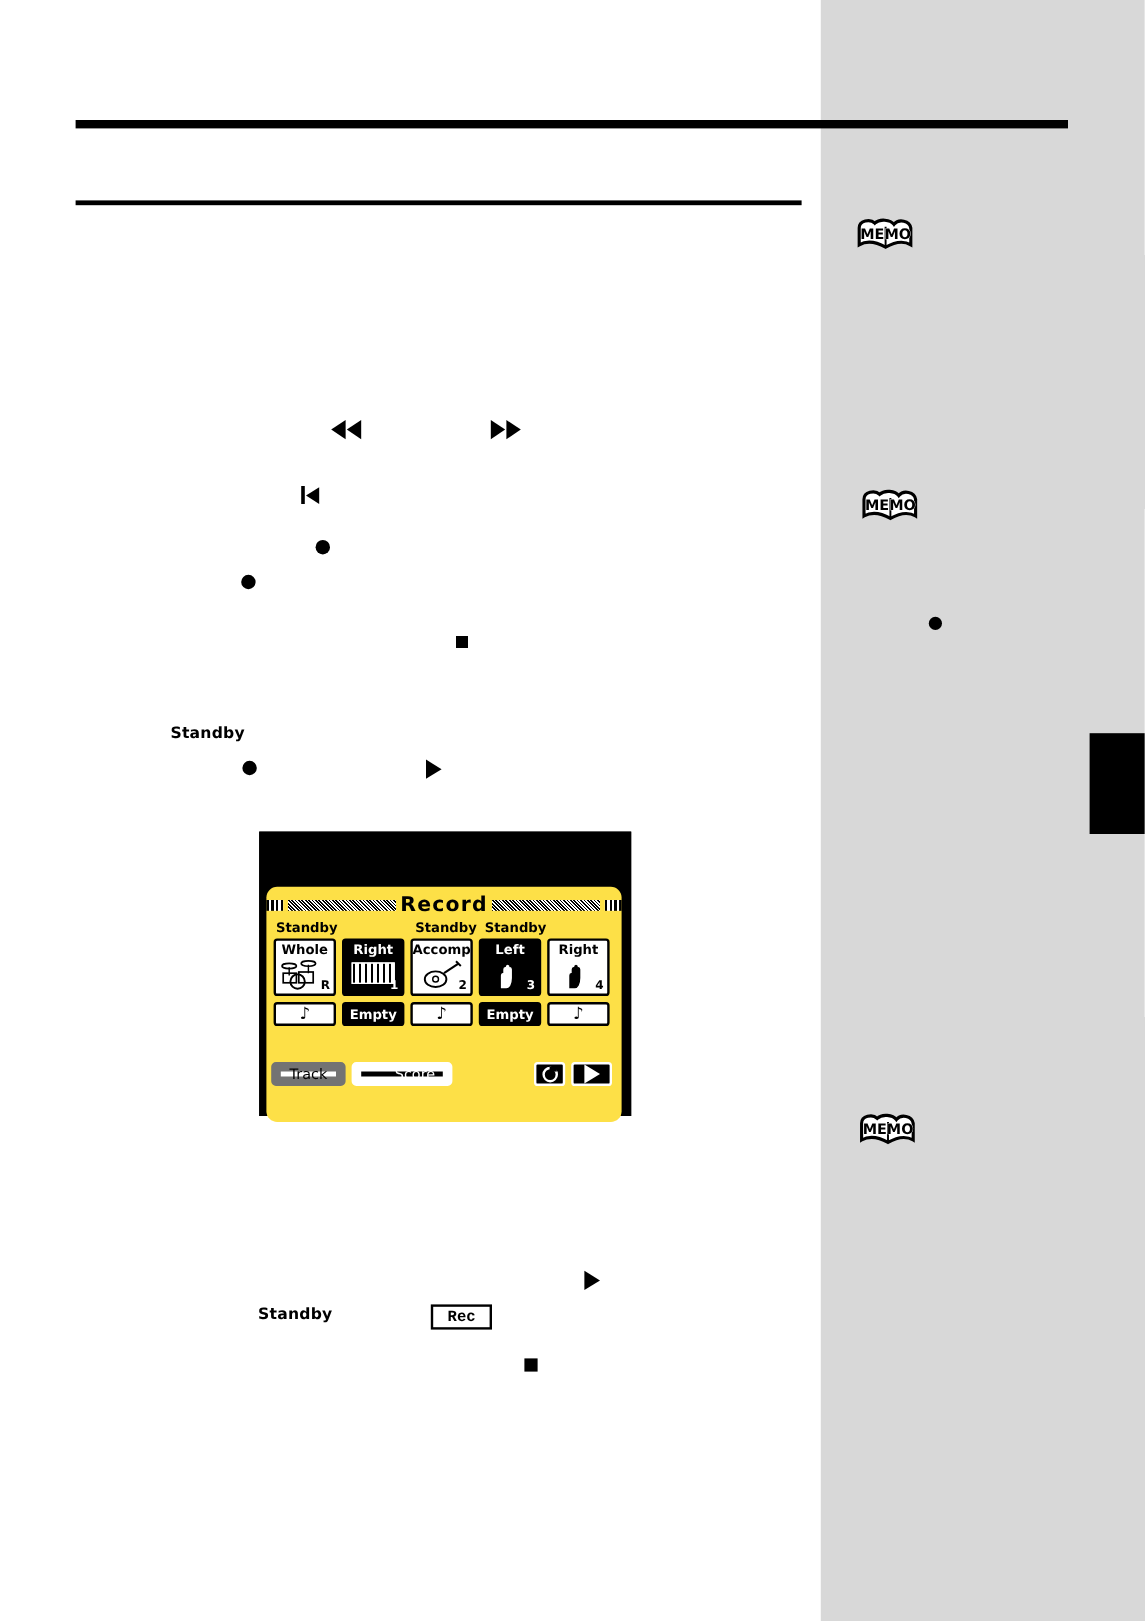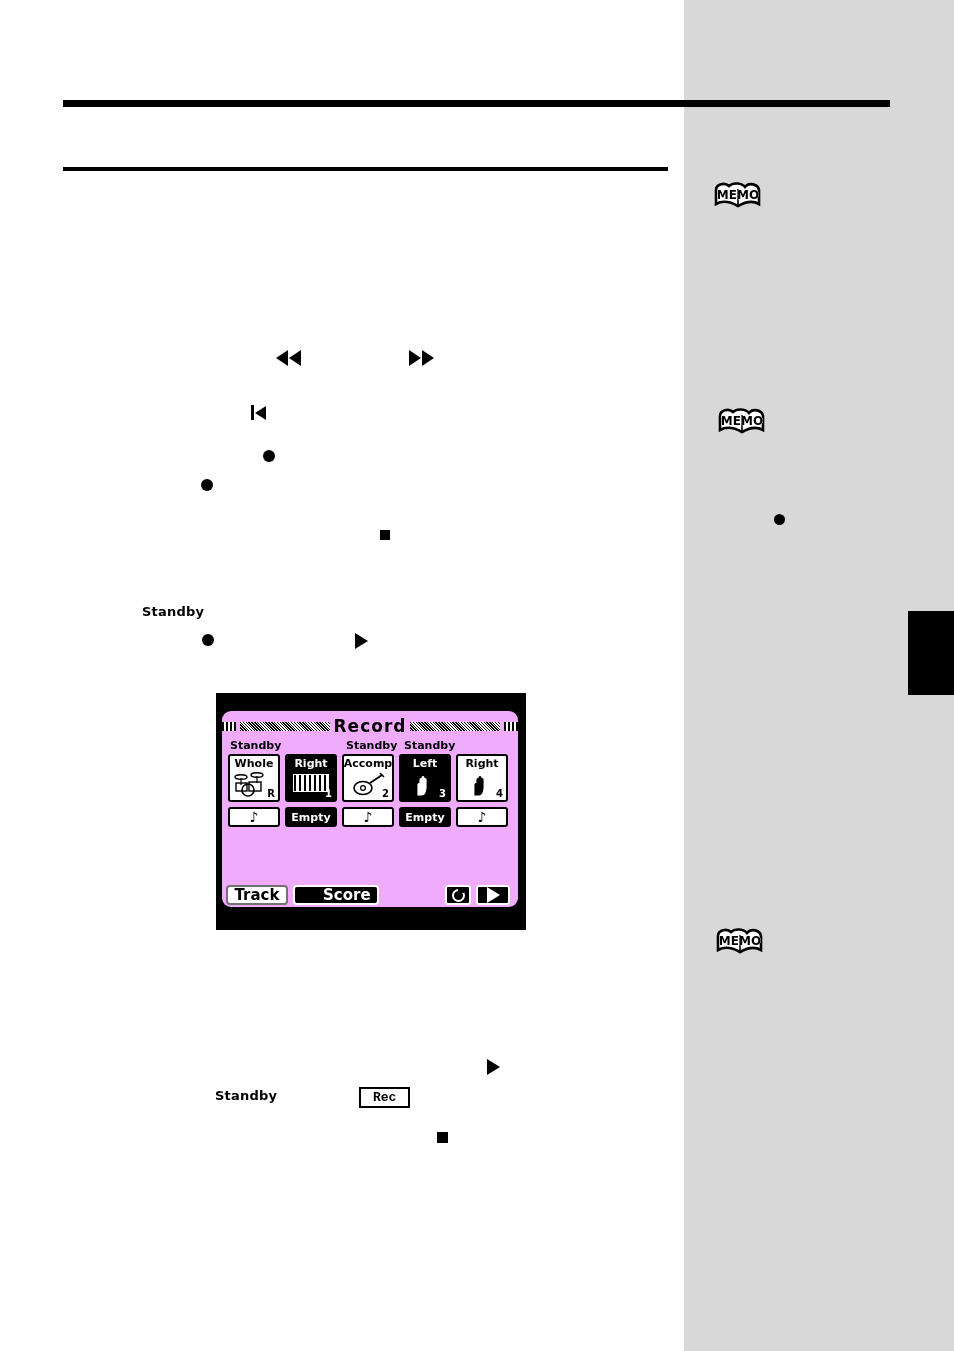"Record" .lcd-body { background: #f0abfc -> #fde047; top: 16px -> 44px }
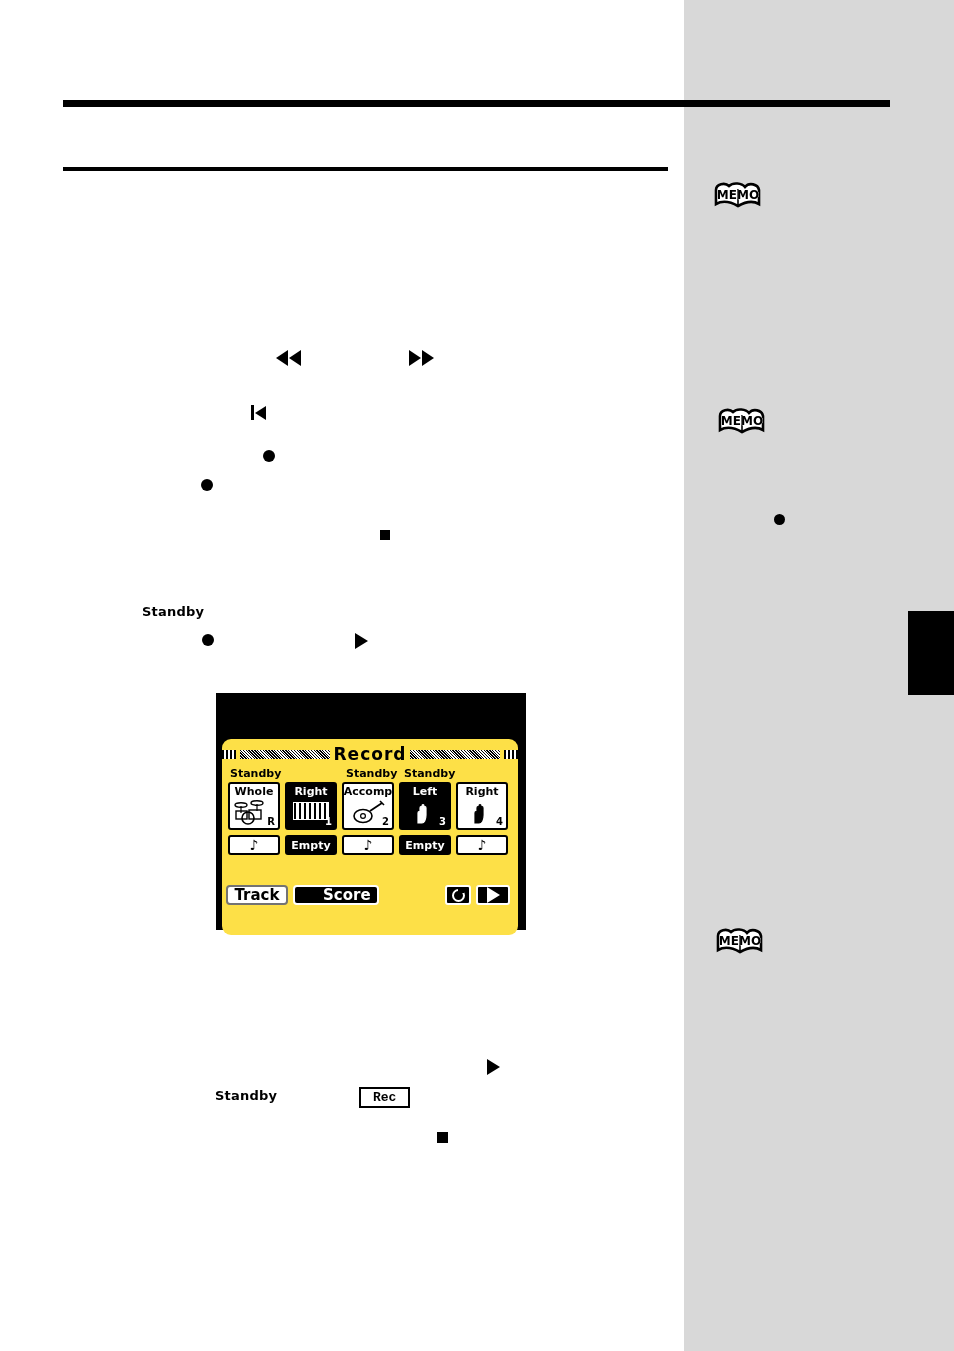"Track" .lbtn { border: 2px solid #737373 -> 8px solid #737373; font-size: 15px -> 12px; font-weight: bold -> normal }
